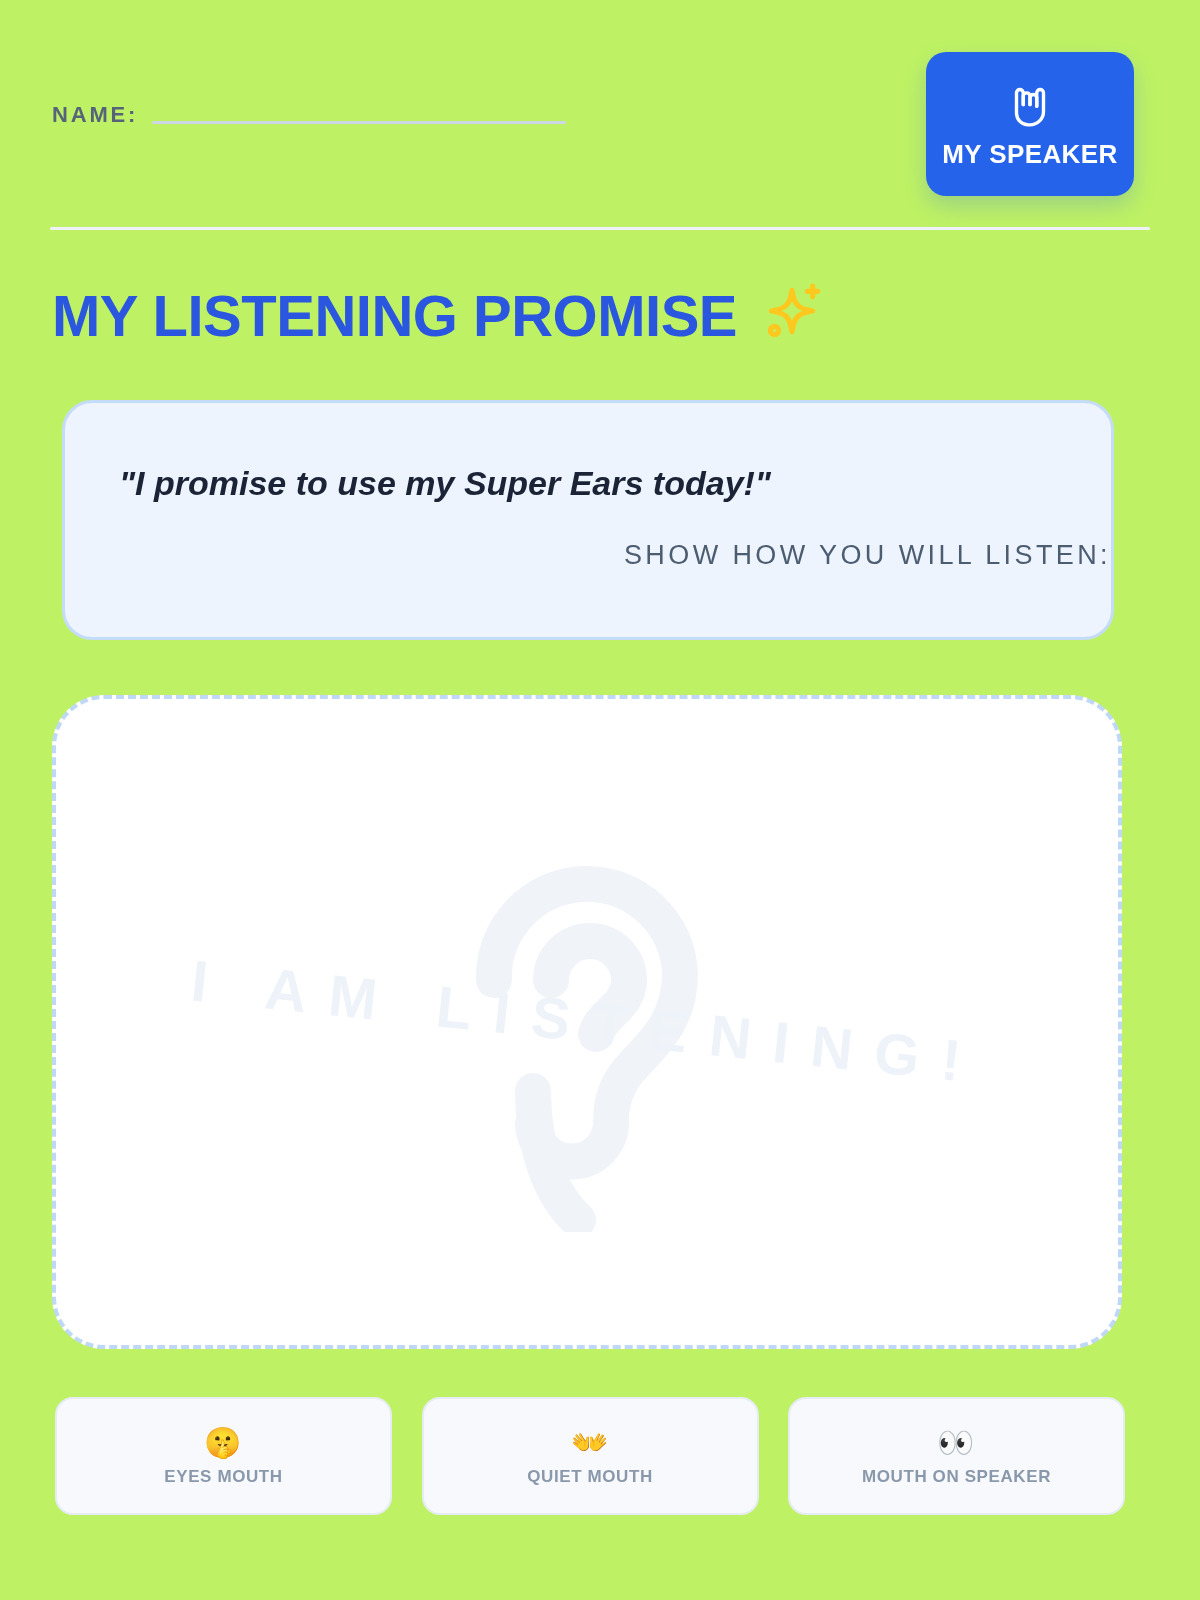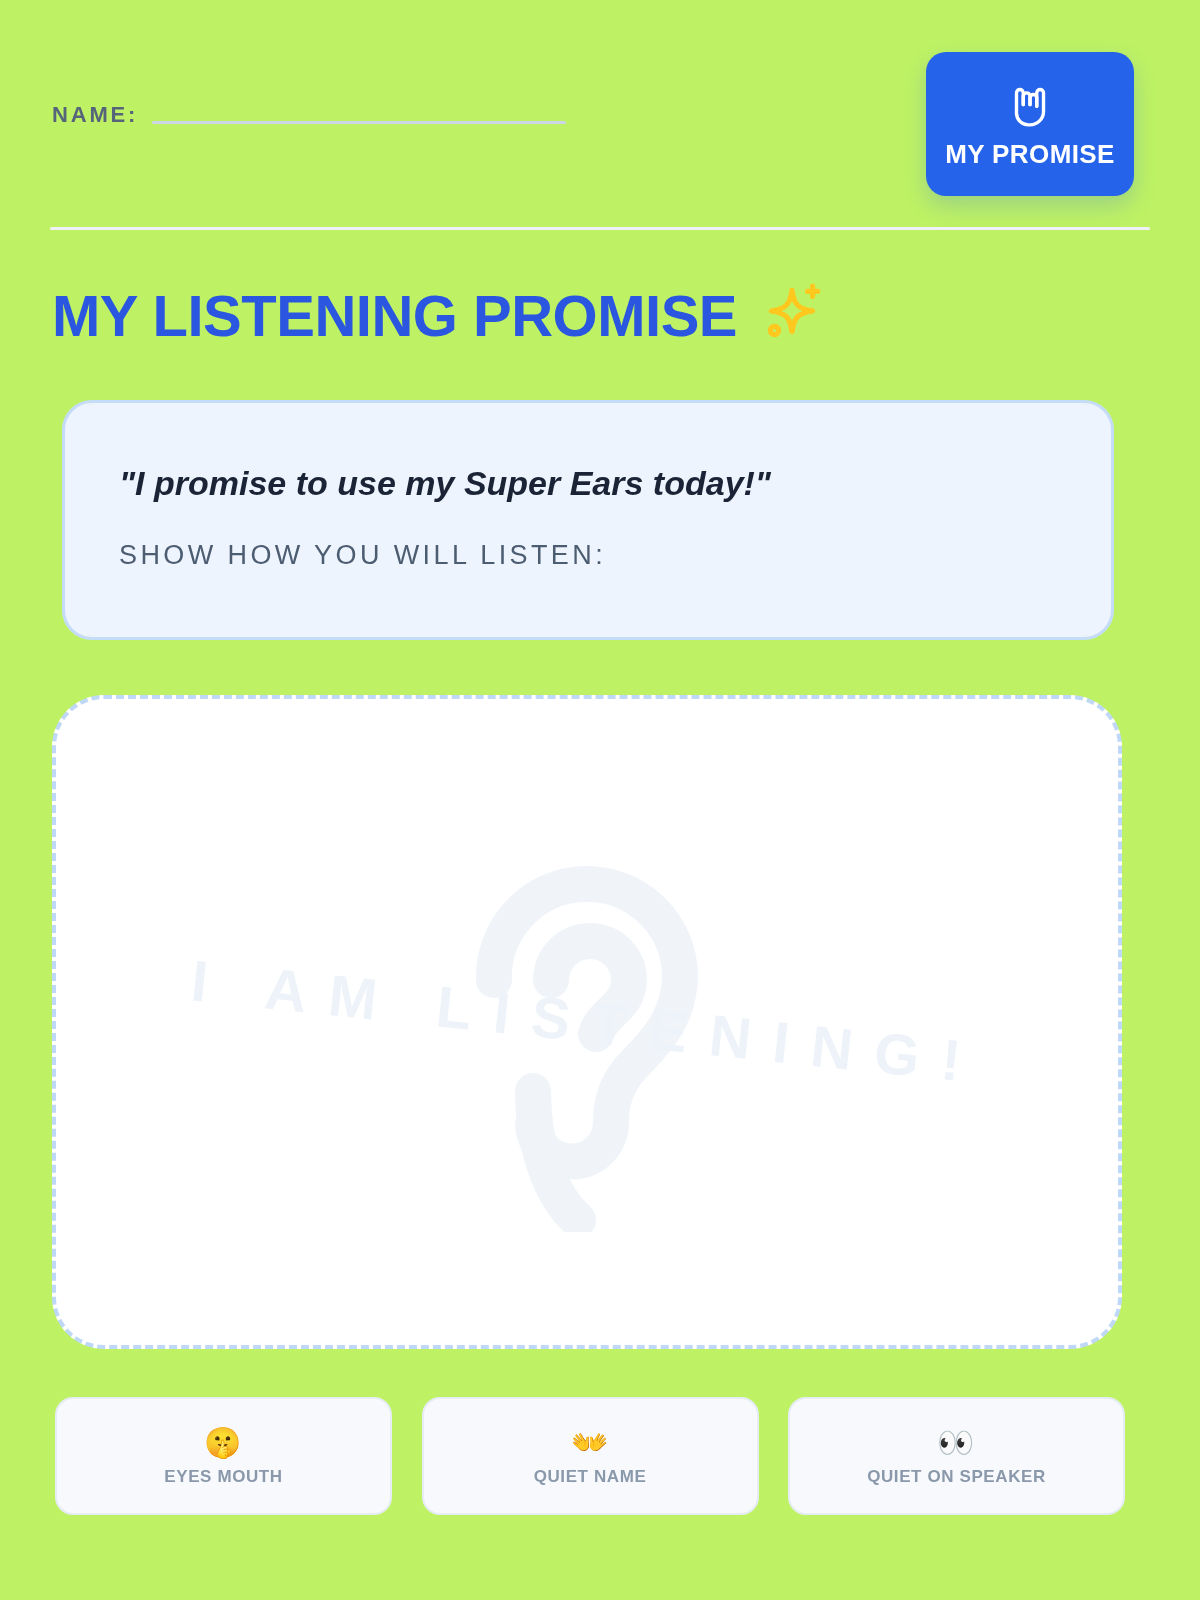"MY PROMISE" span.badge-label { text: PROMISE -> SPEAKER }
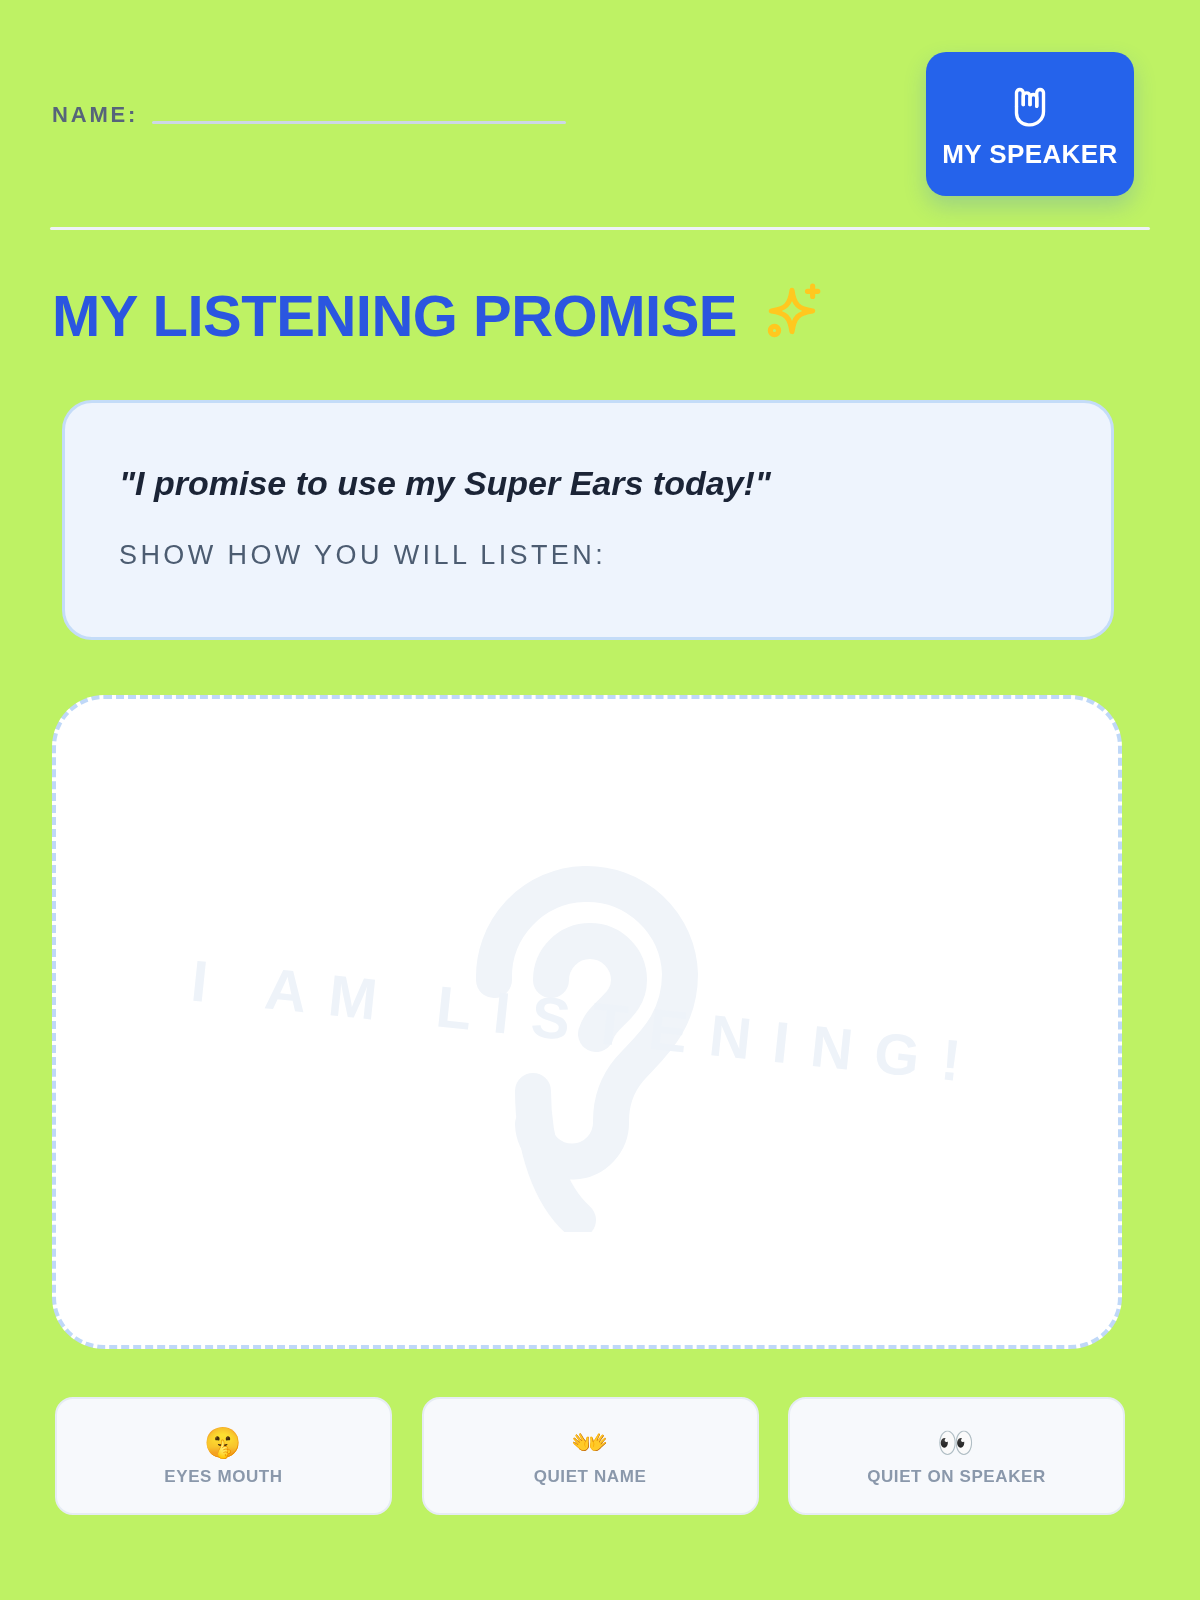"SHOW HOW YOU WILL LISTEN:" .prompt-sub { text-align: none -> right }
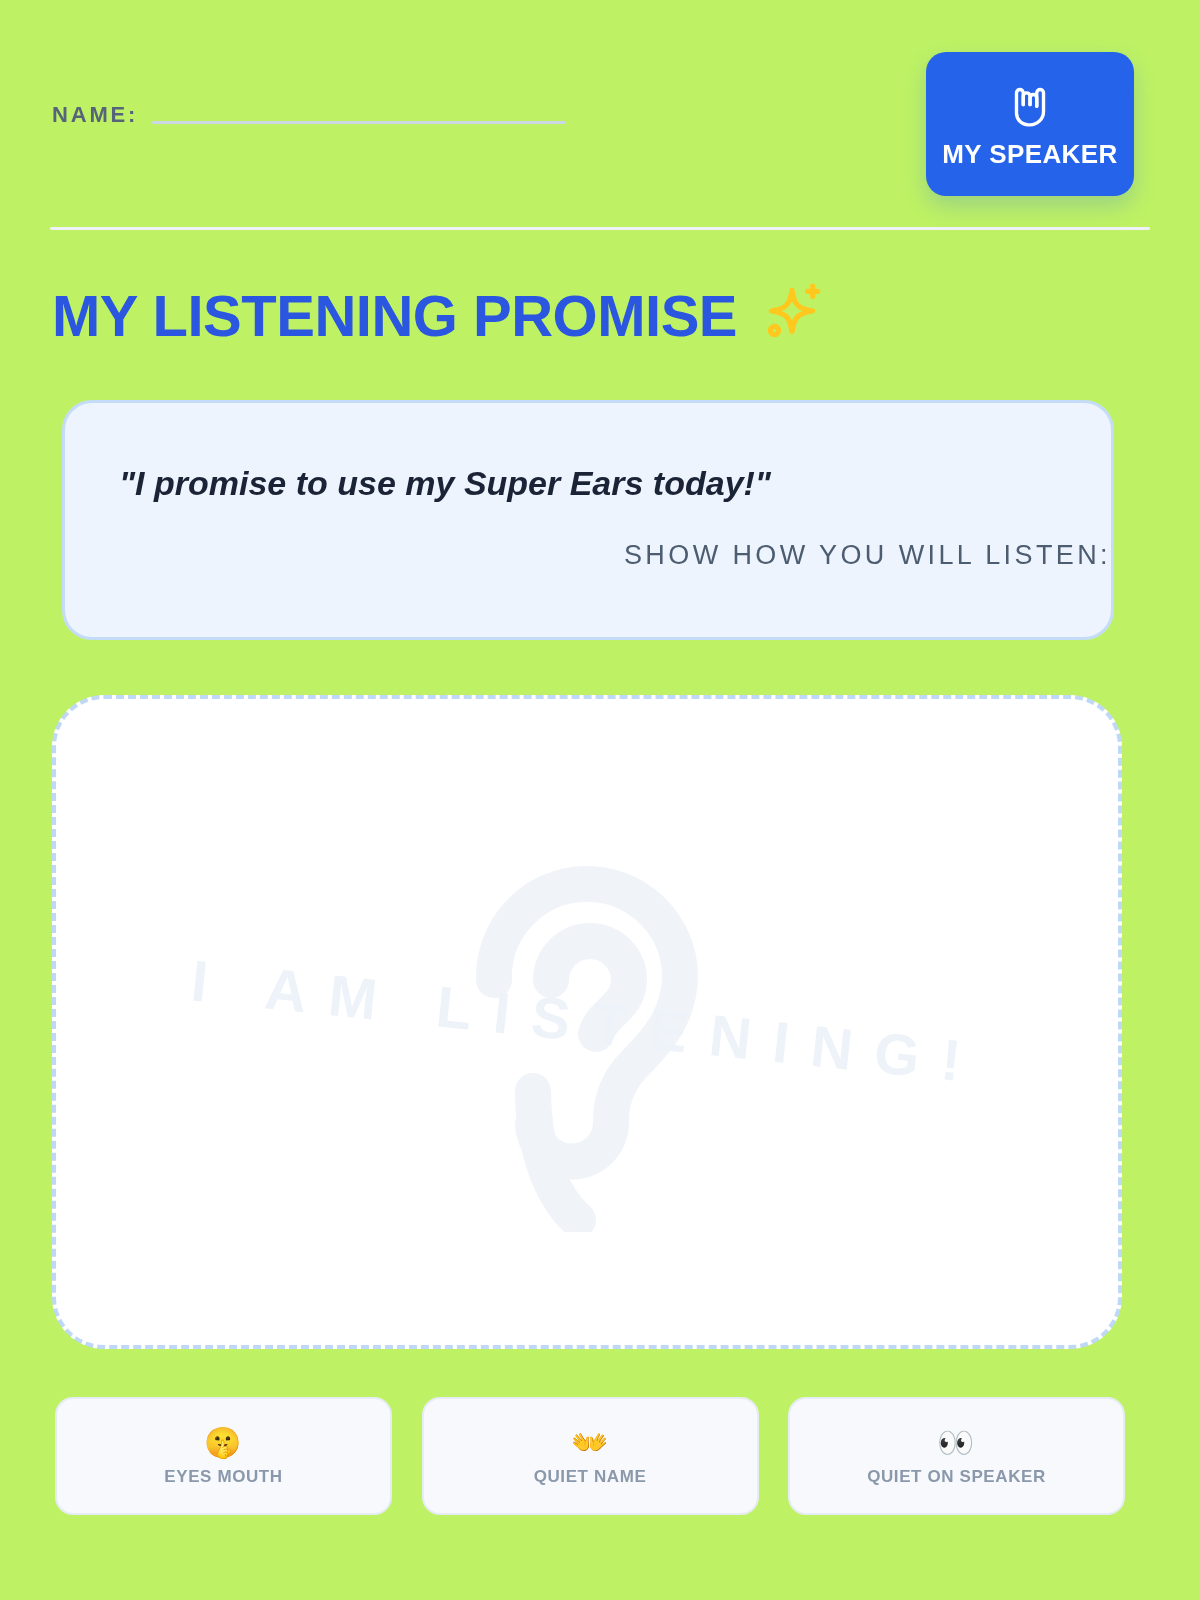"QUIET NAME" span.card-label { text: NAME -> MOUTH }
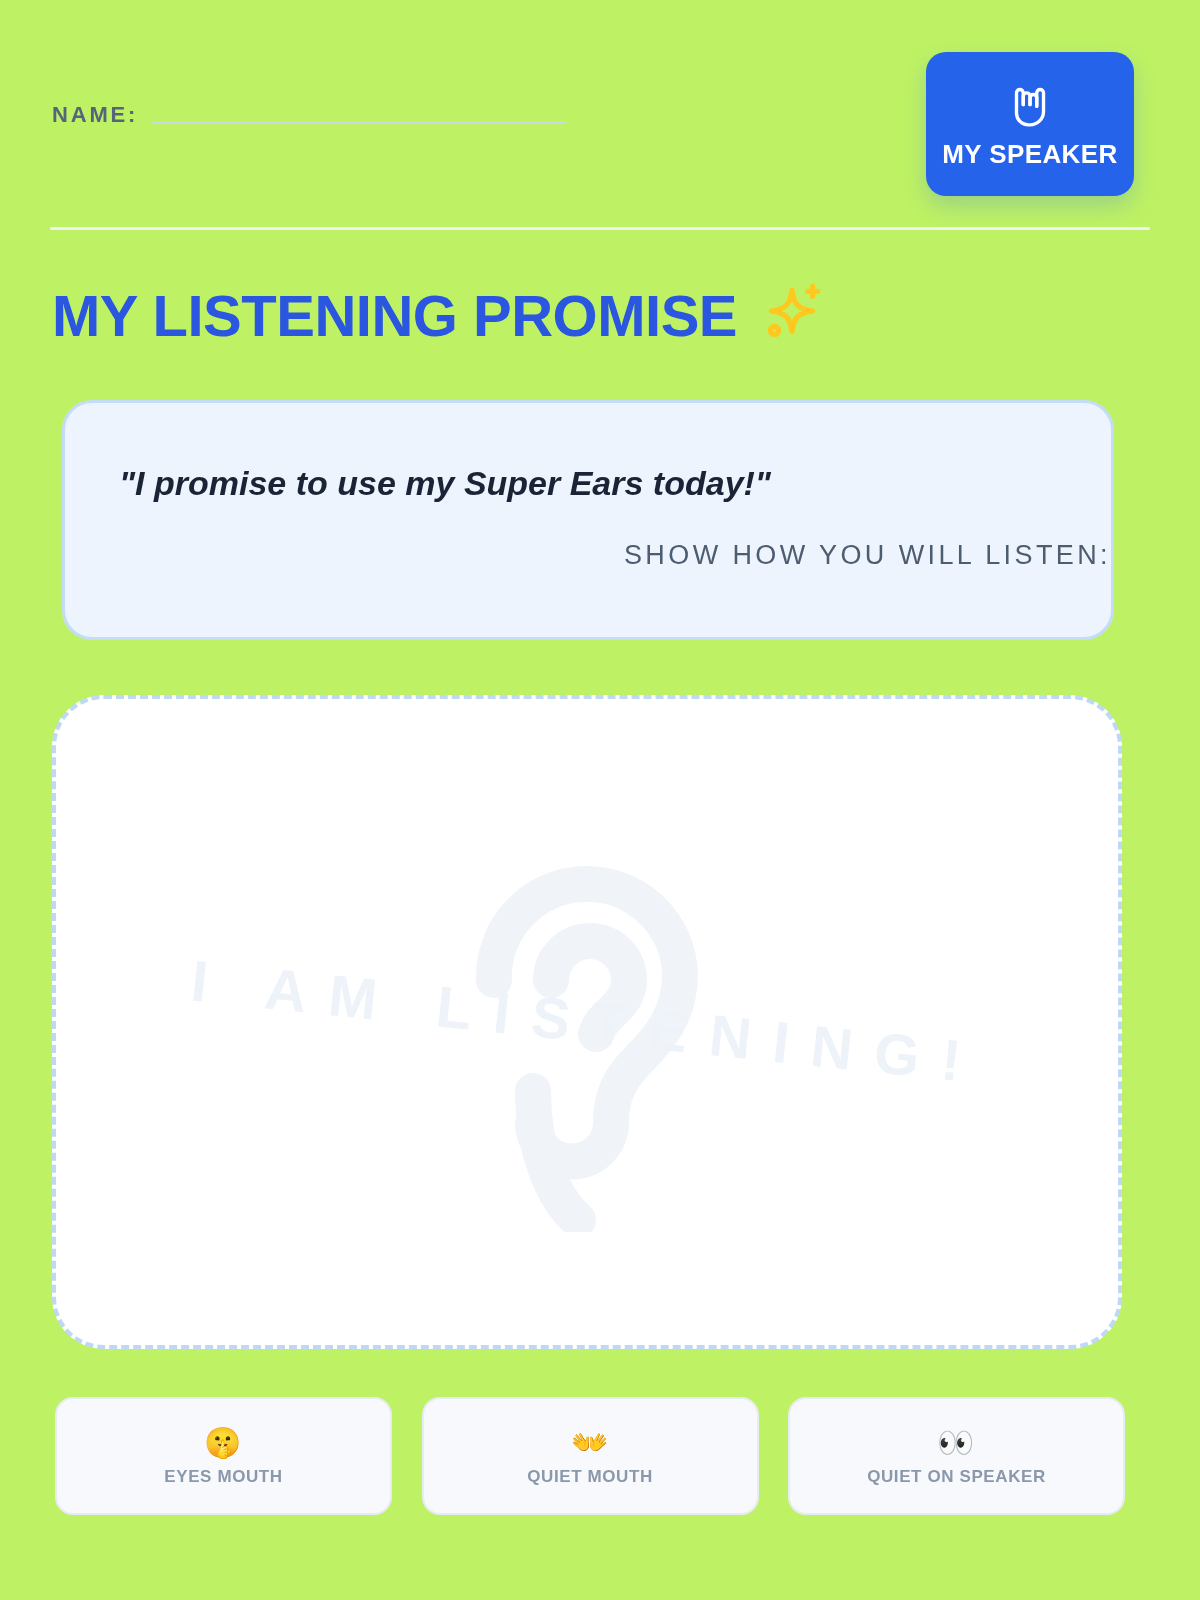"QUIET ON SPEAKER" span.card-label { text: QUIET -> MOUTH }
